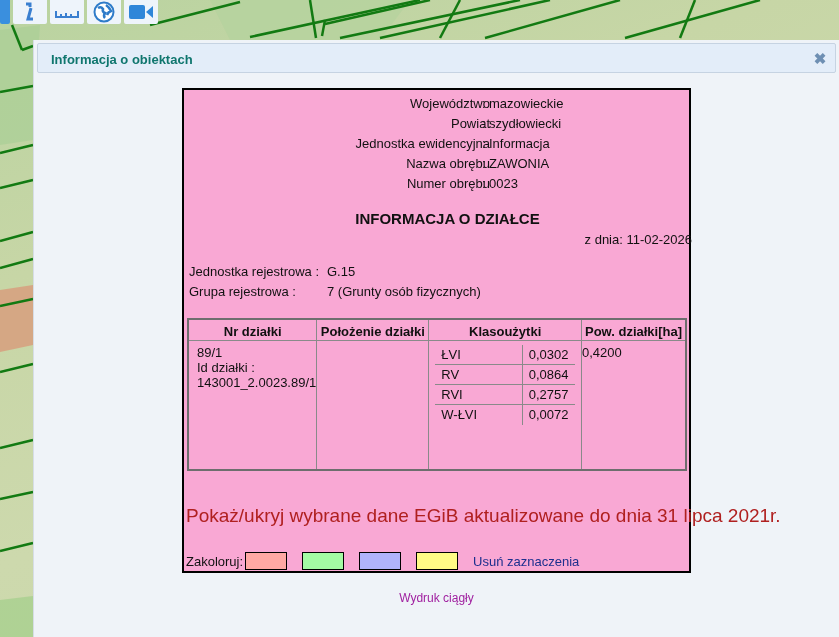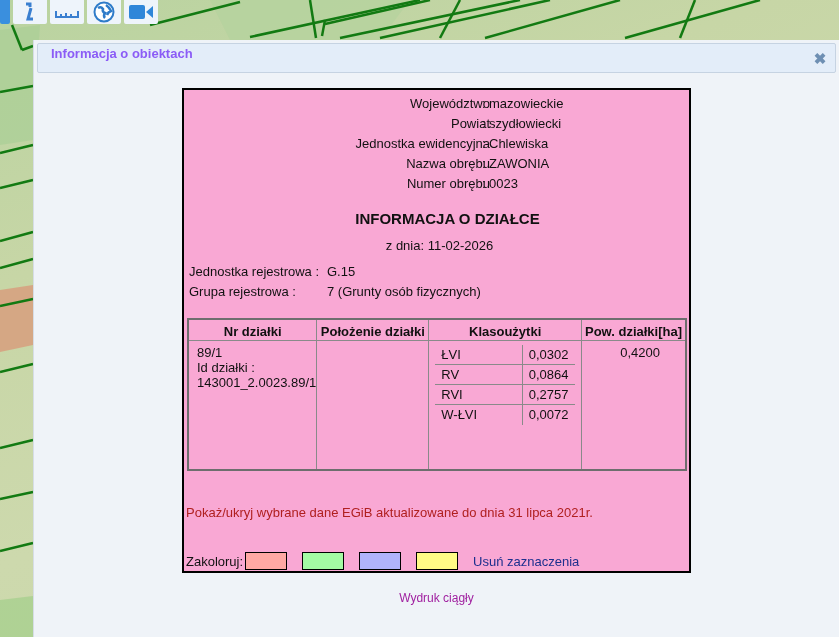"Informacja o obiektach" .dialog-title { color: #8b5cf6 -> #0f766e; top: 2px -> 8px }
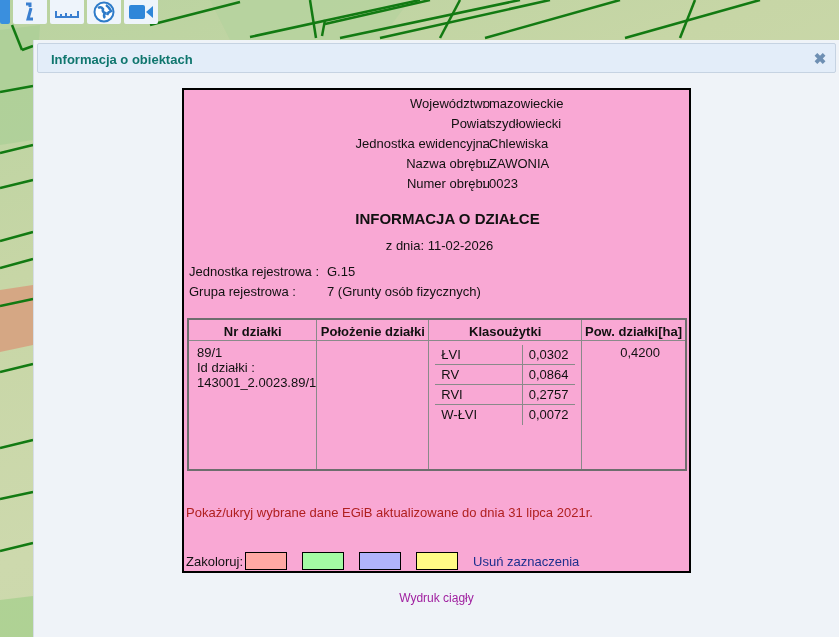"Chlewiska" span.loc-value { text: Chlewiska -> Informacja }
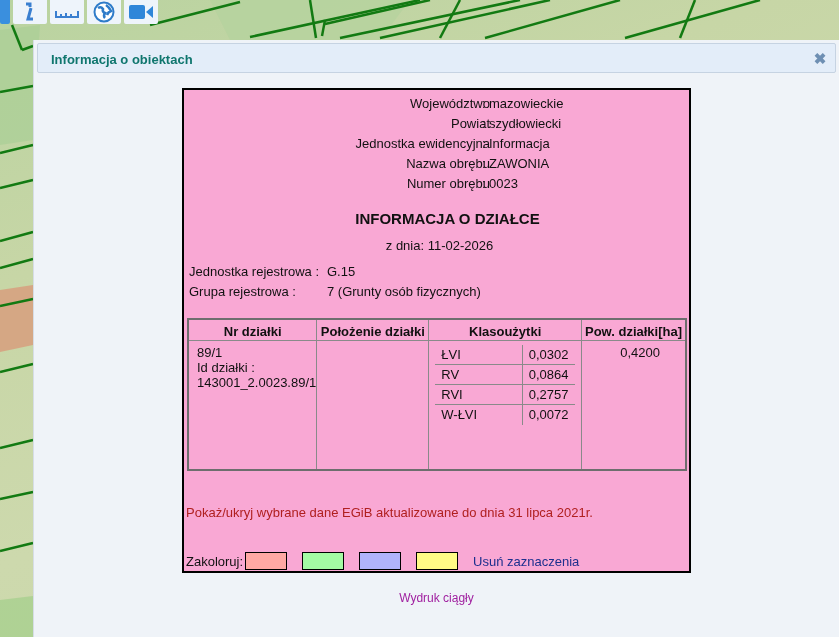"z dnia: 11-02-2026" .doc-date { text-align: center -> right; top: 148px -> 142px }
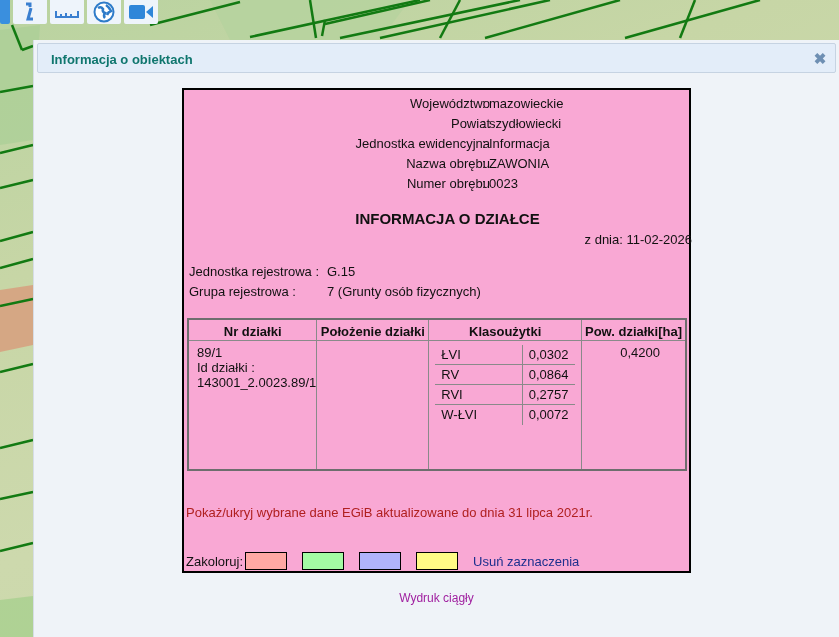"0,4200" .cell-area { text-align: right -> none }
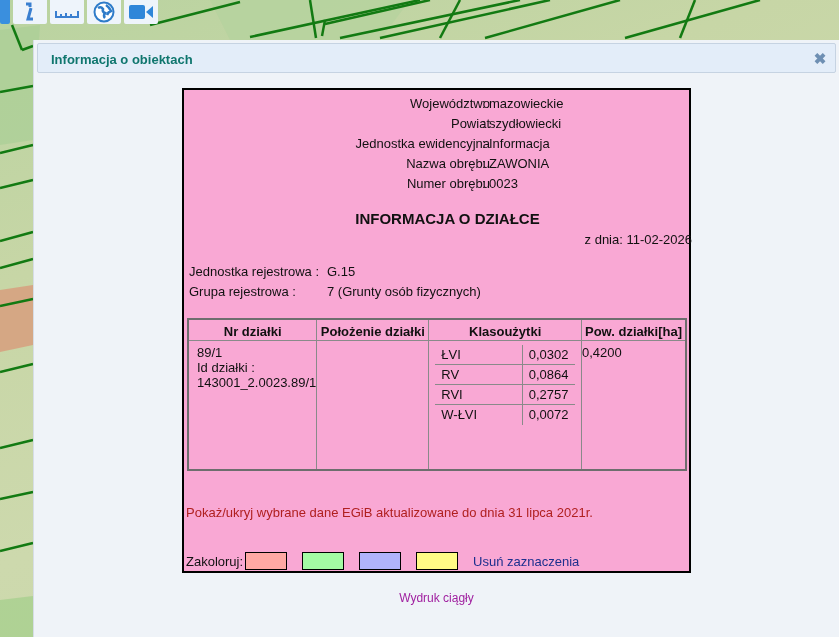"Pokaż/ukryj wybrane dane EGiB" .egib-link { font-size: 13px -> 19px }
